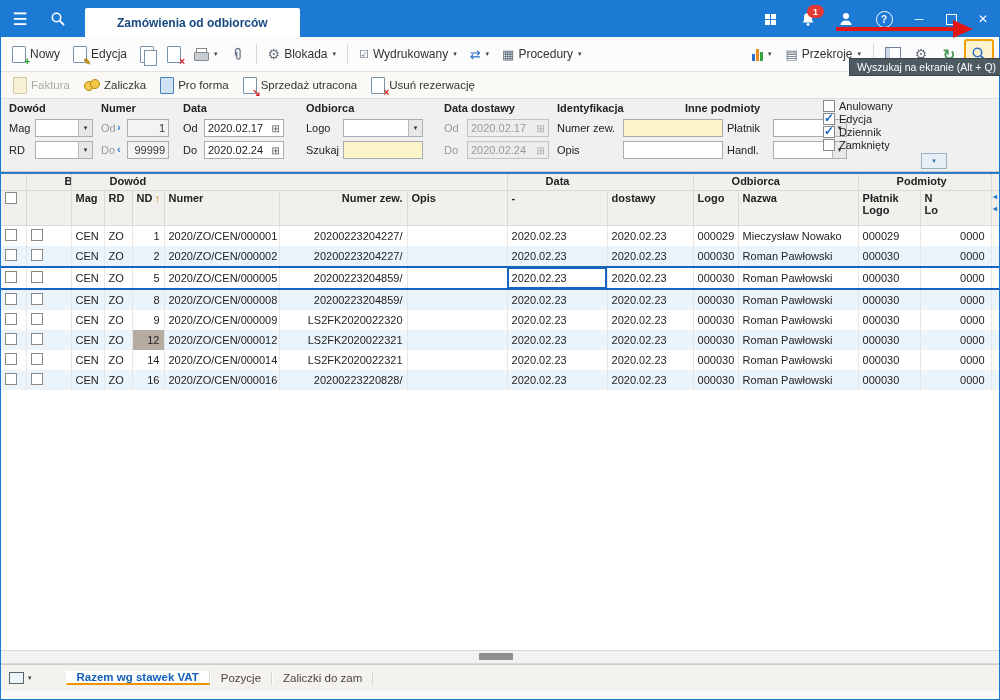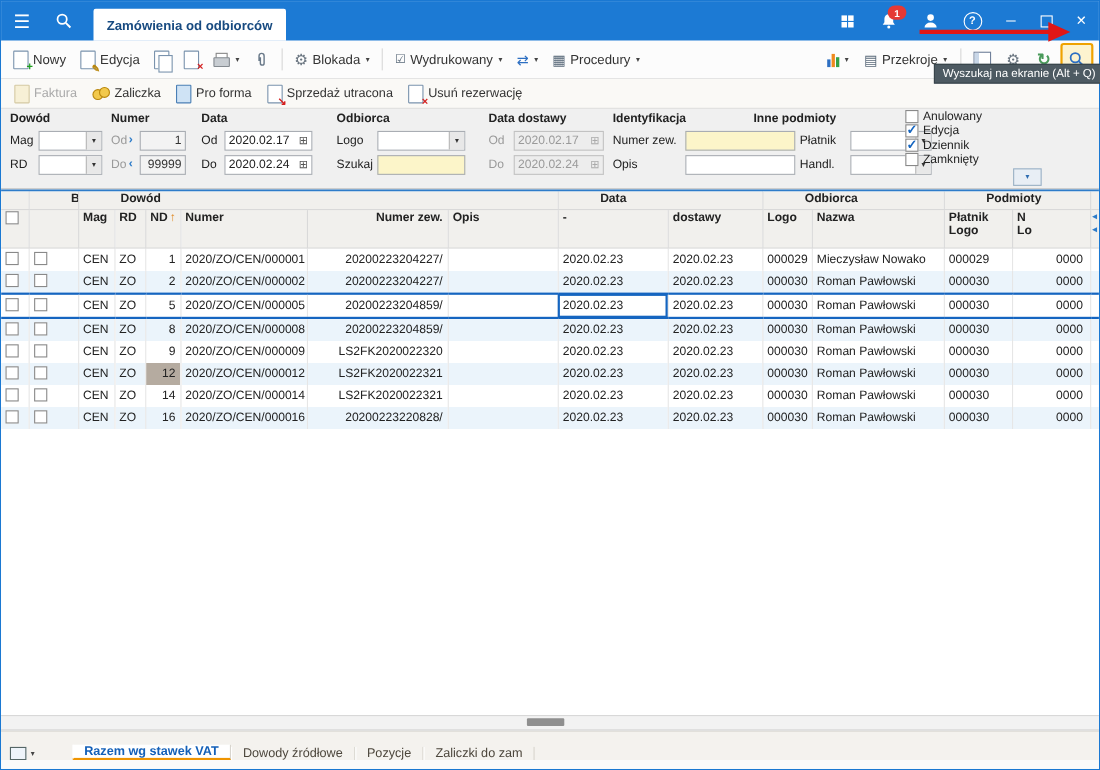"Zamówienia od odbiorców" .doc-tab { padding: 0 12px -> 0 32px }
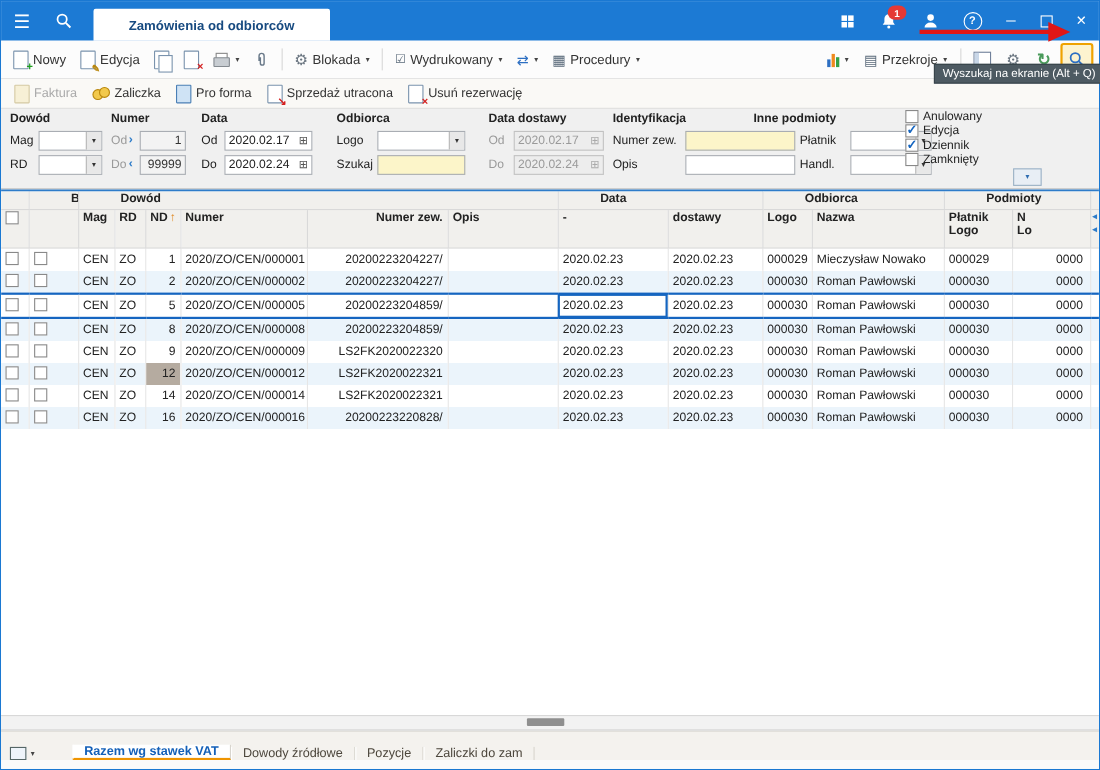"Razem wg stawek VAT" .footer { align-items: flex-end -> center }
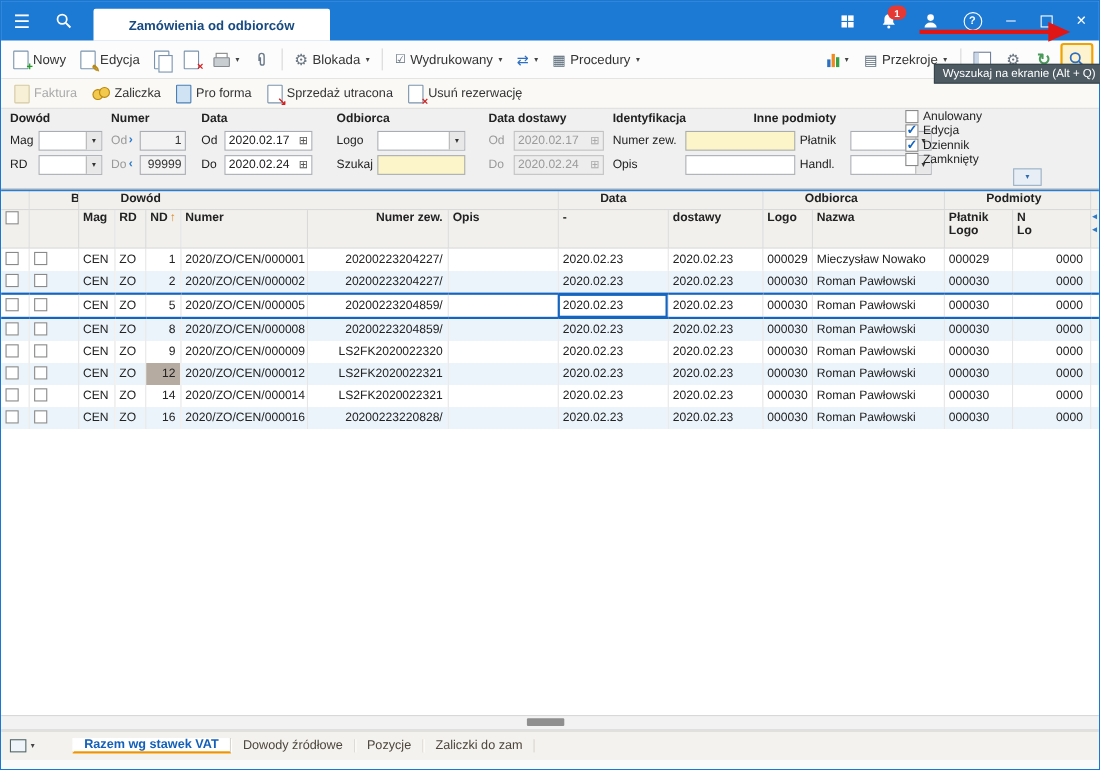"Dowody źródłowe" div.ftab { html: <div>Dowody źródłowe</div> -> none }
